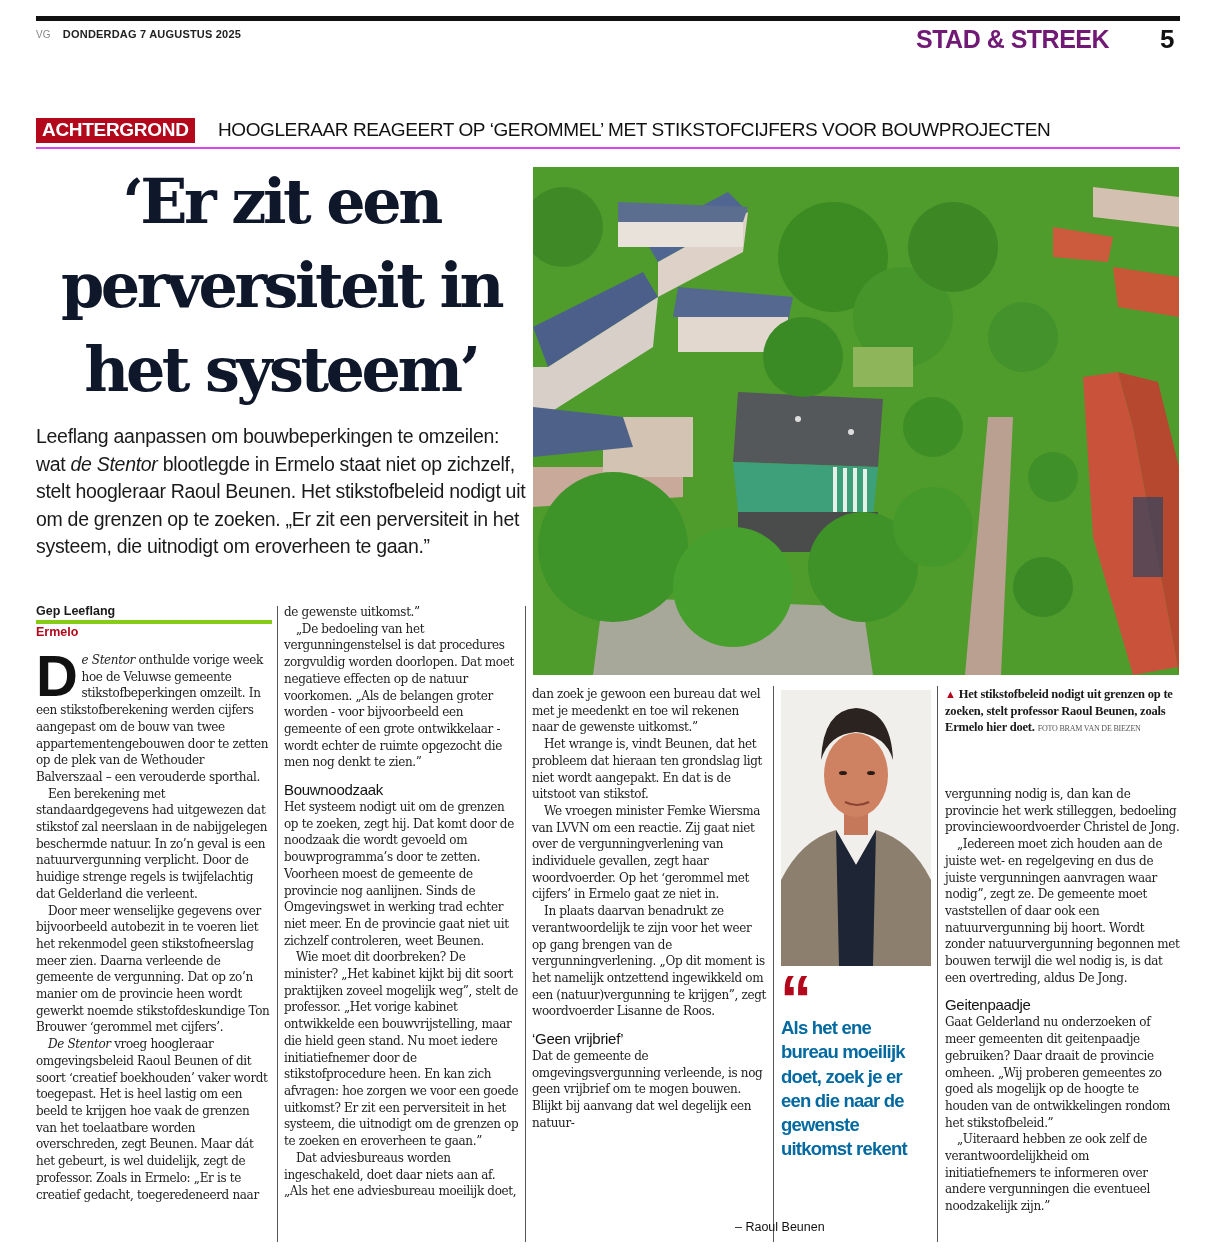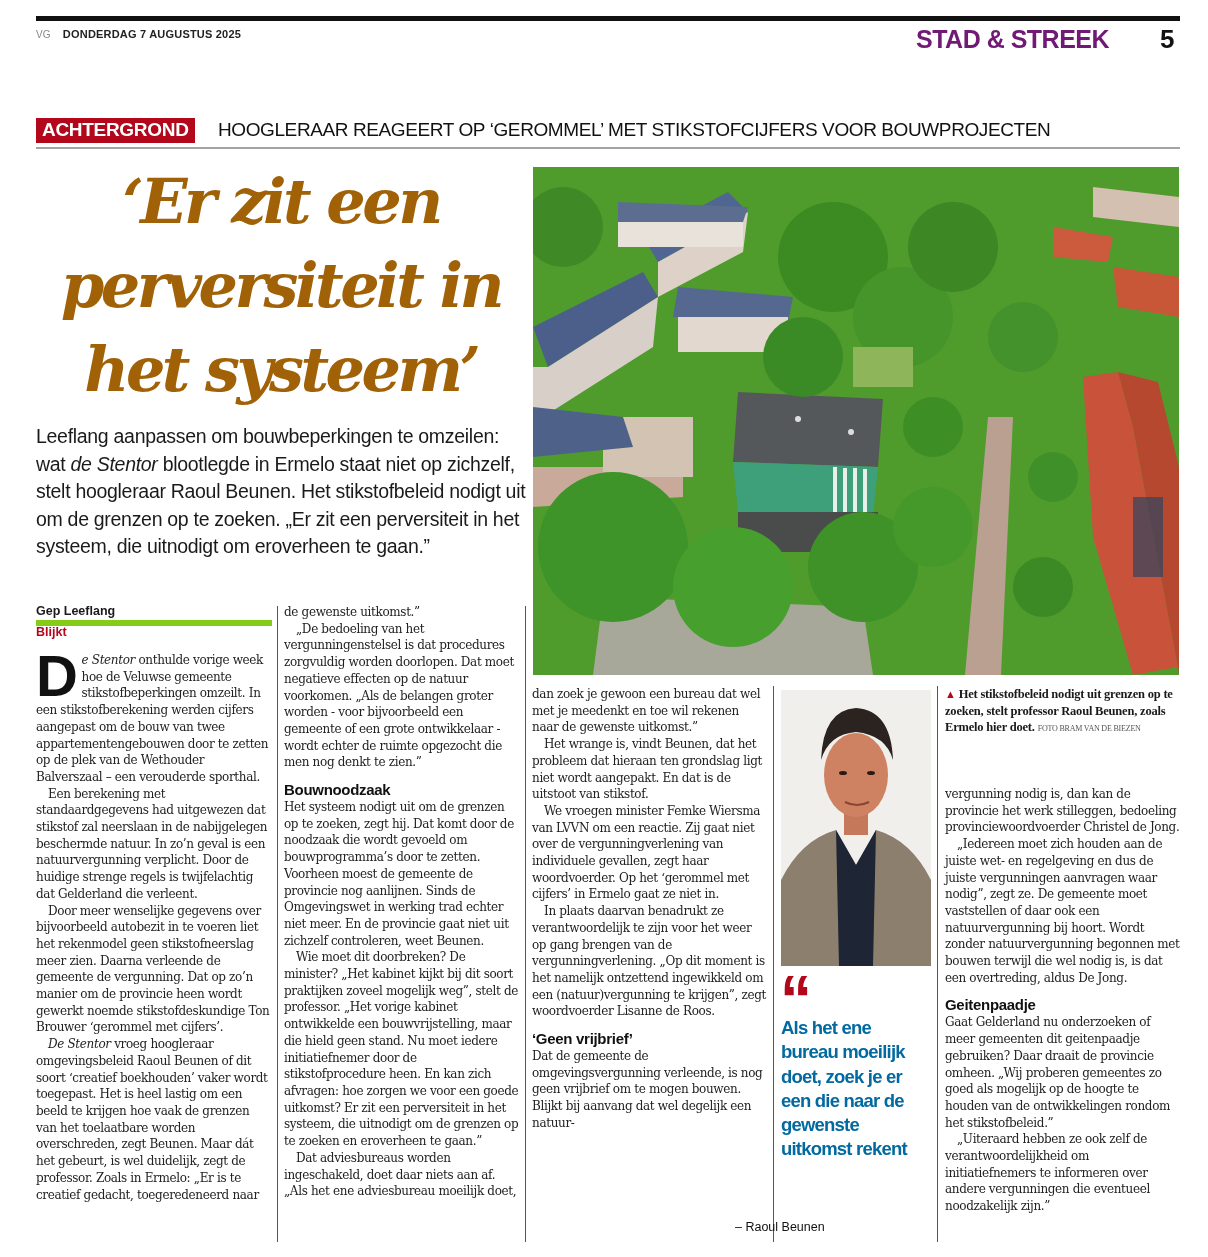"ACHTERGROND" .kicker-row { border-bottom: 2px solid #a3a3a3 -> 2px solid #d946ef }
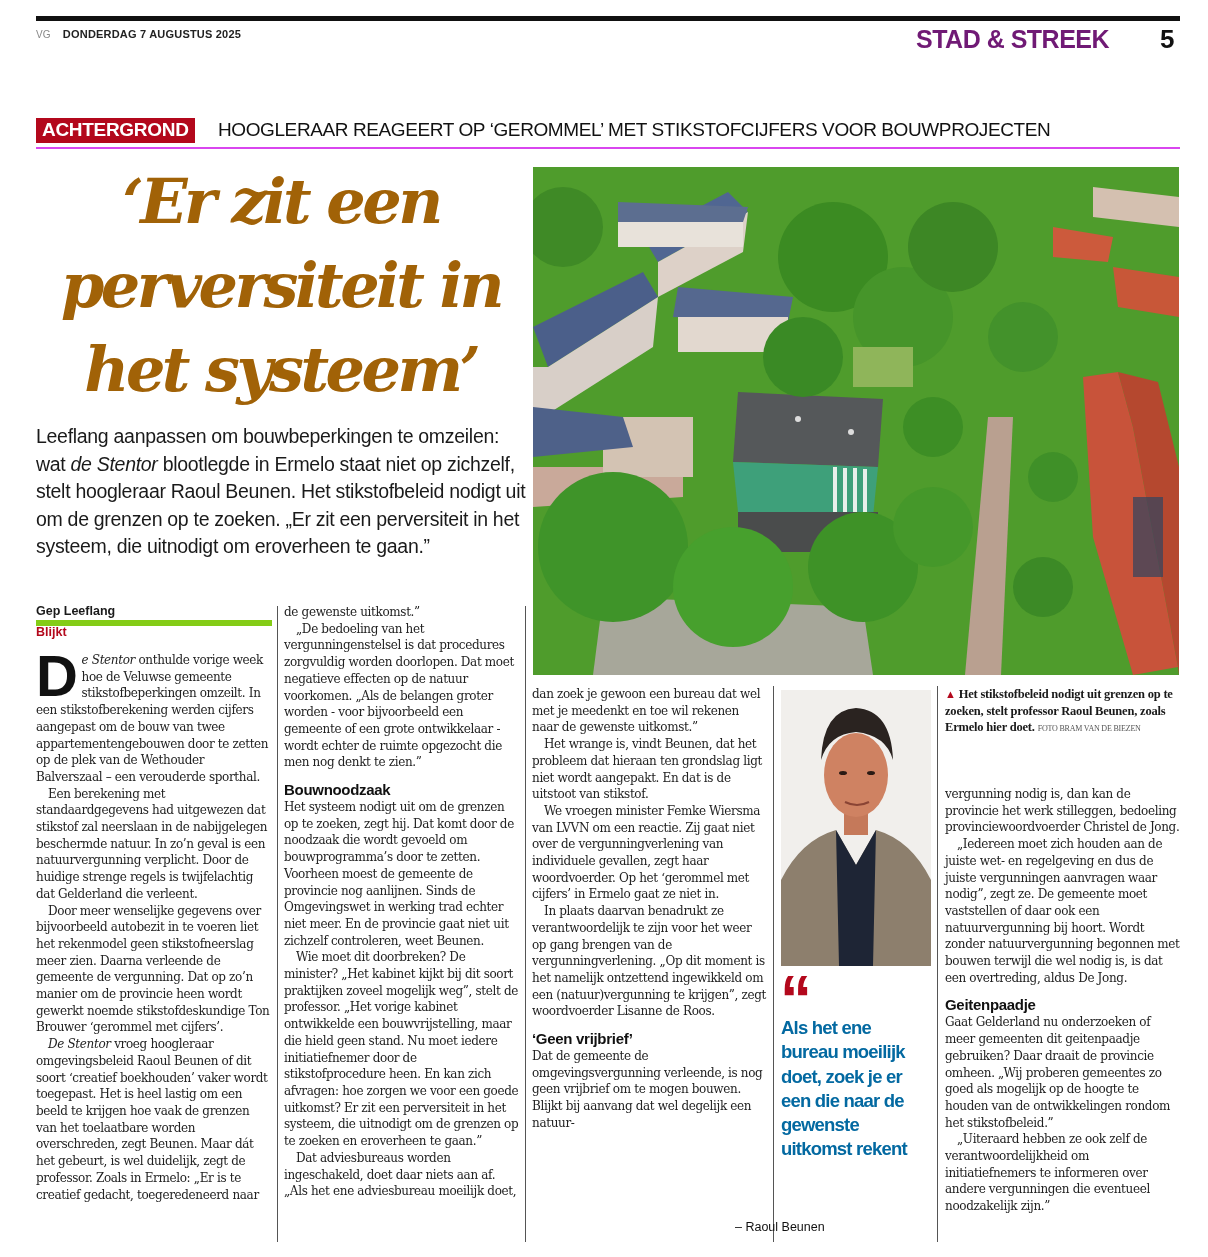"‘Er zit een perversiteit in" .headline { color: #a16207 -> #0f172a; font-style: italic -> none }
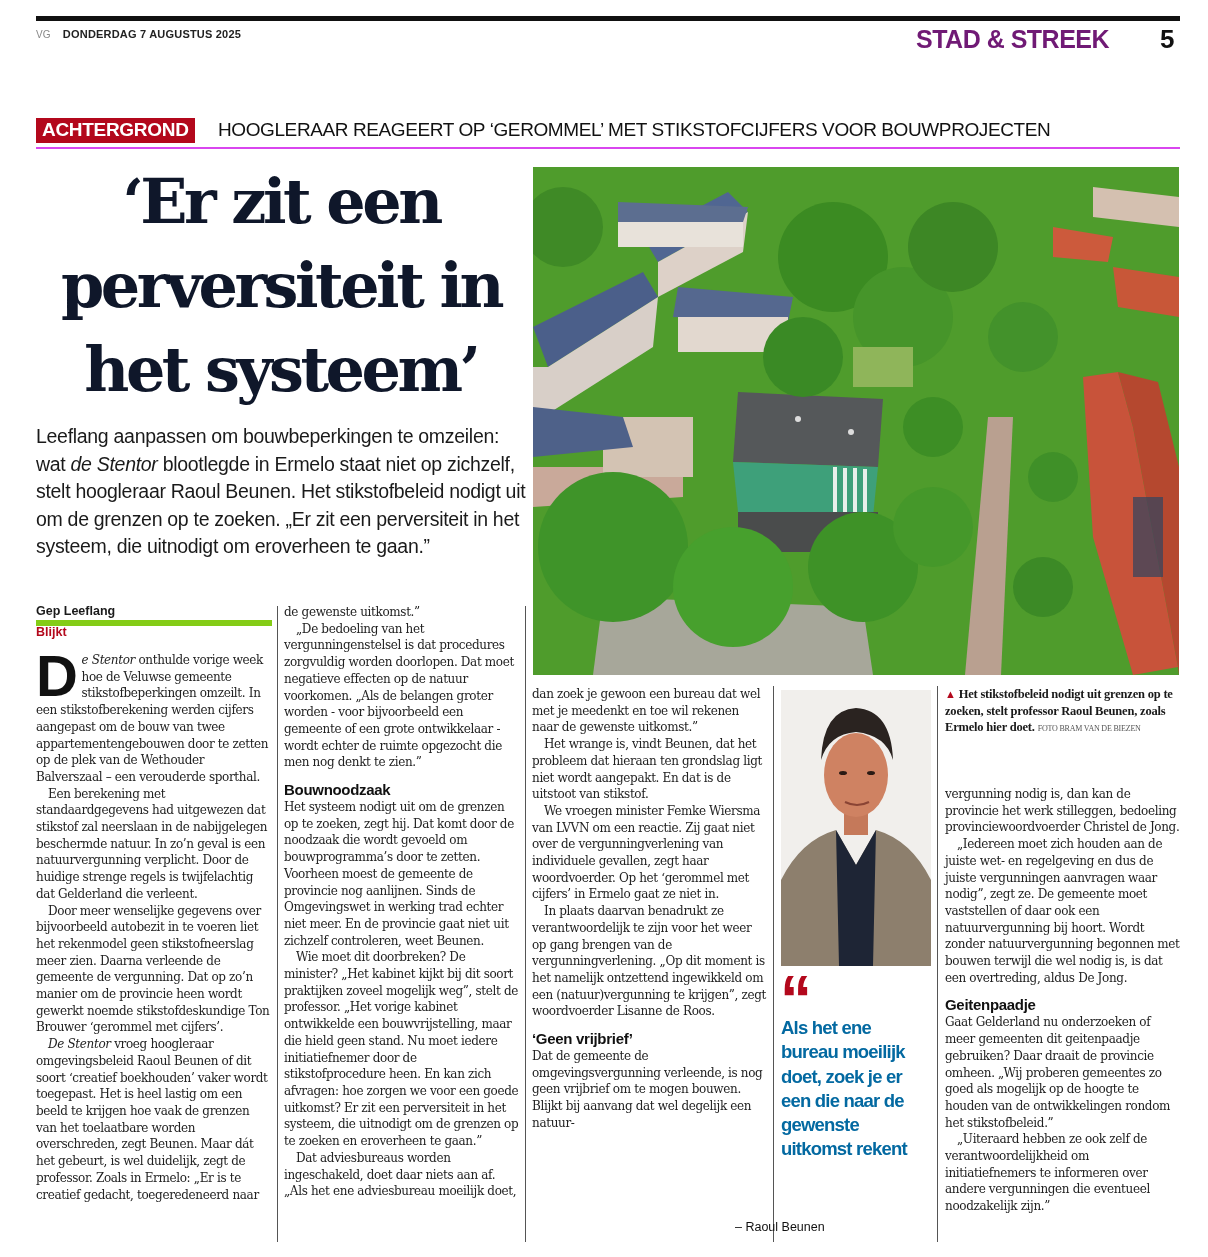"Gep Leeflang" .byline { border-bottom: 6px solid #84cc16 -> 4px solid #84cc16 }
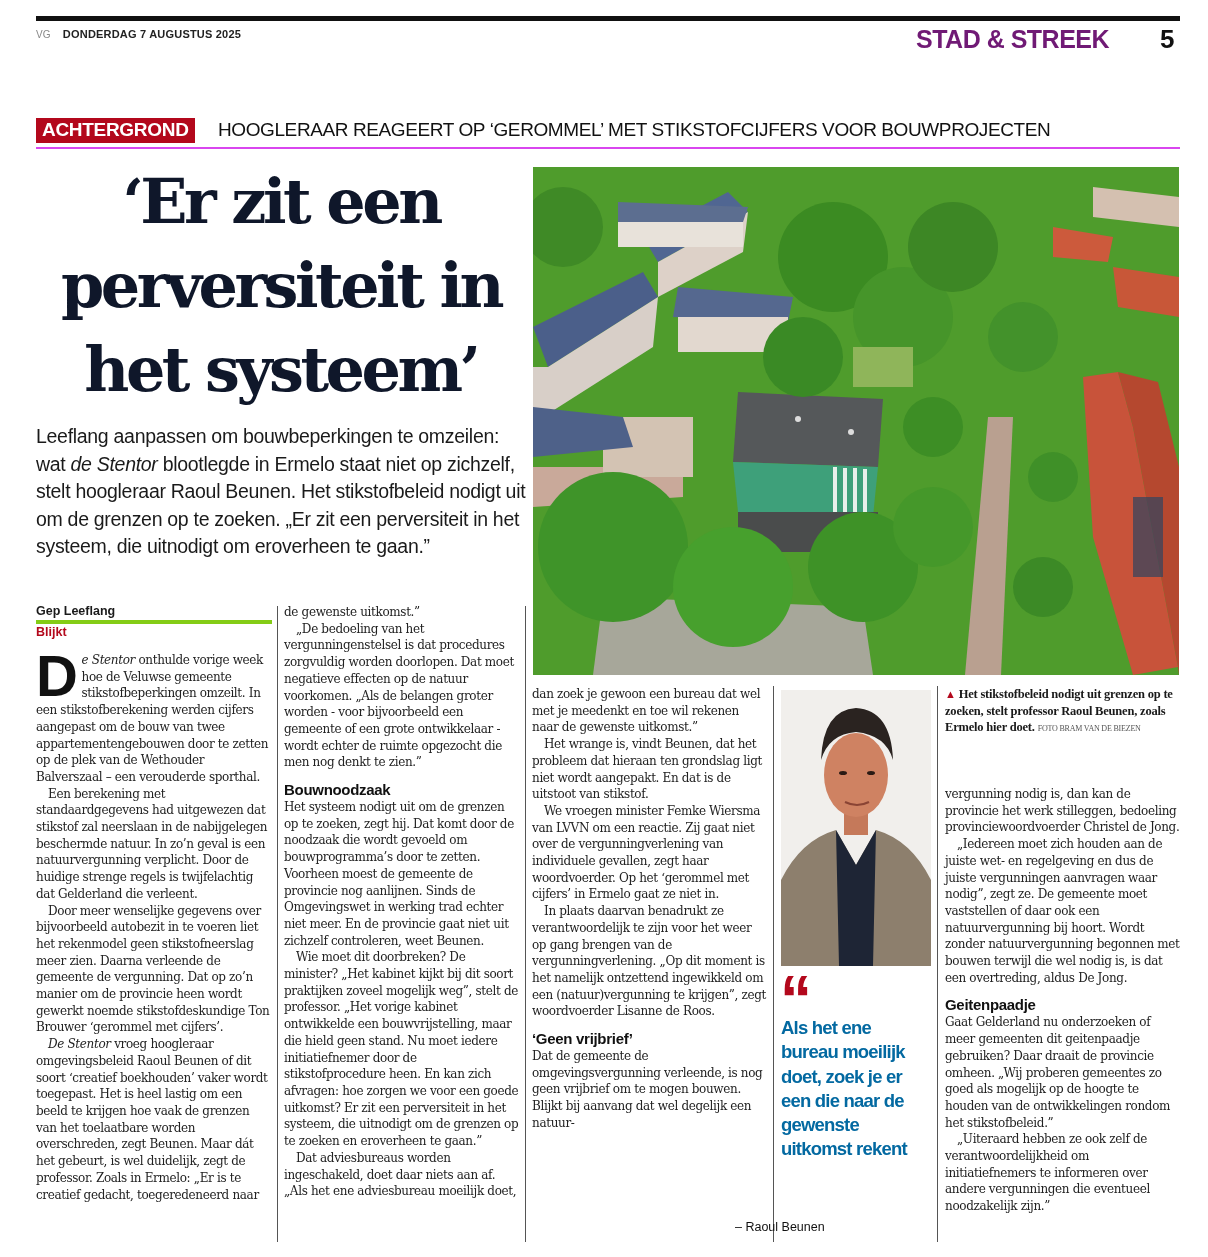"Blijkt" div.abs { text: Blijkt -> Ermelo }
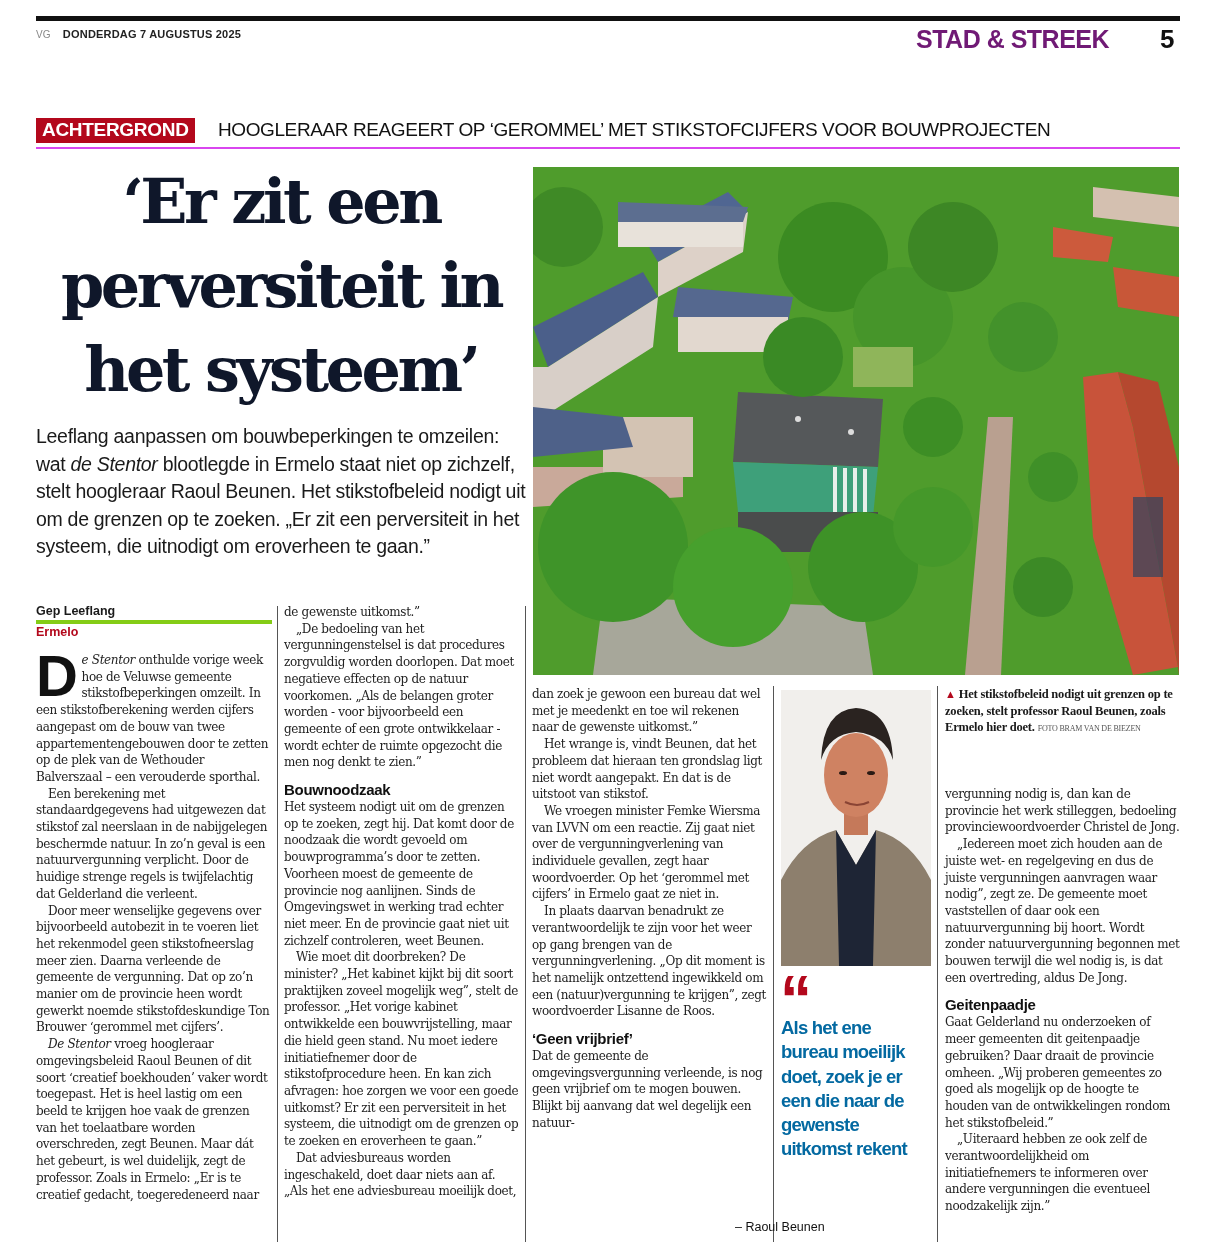"Bouwnoodzaak" .col h3 { font-weight: bold -> normal }
